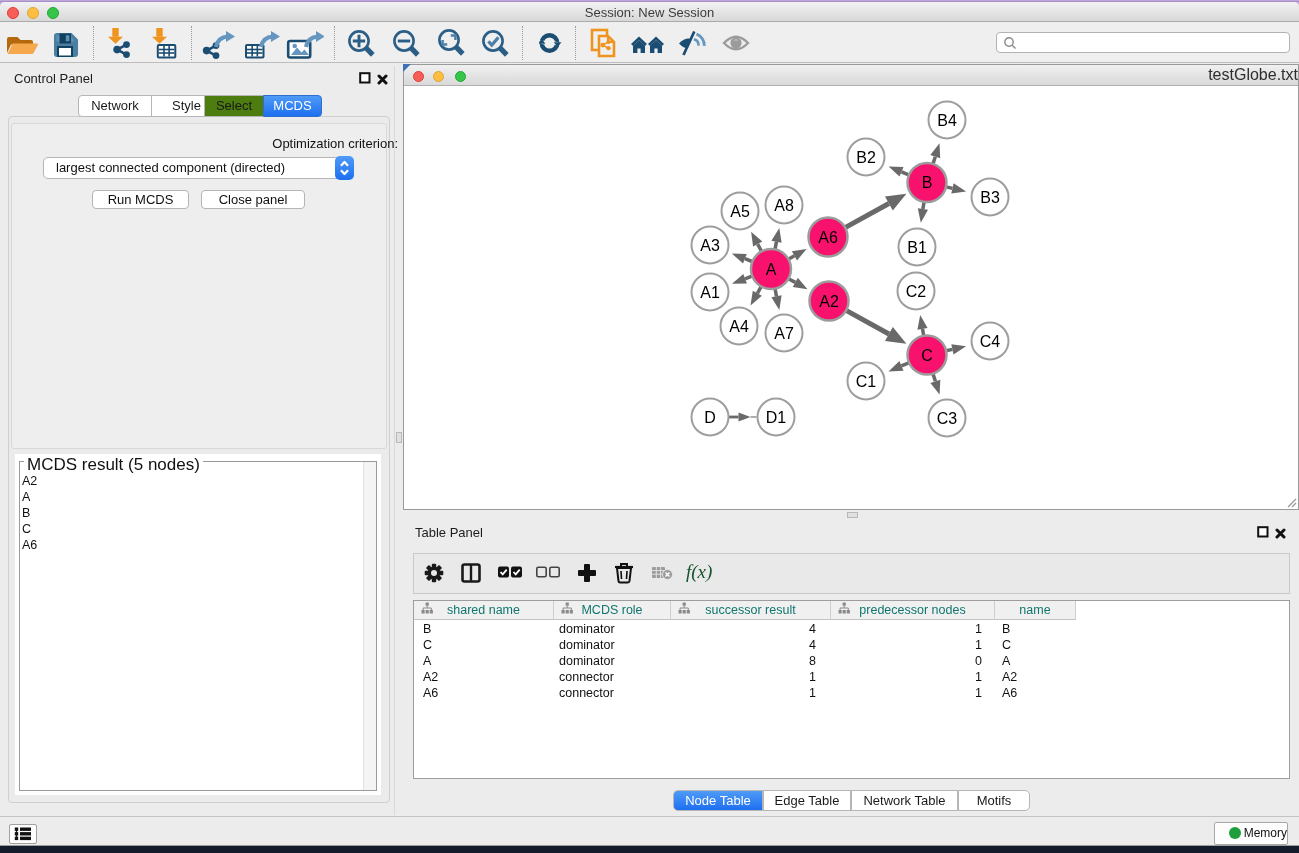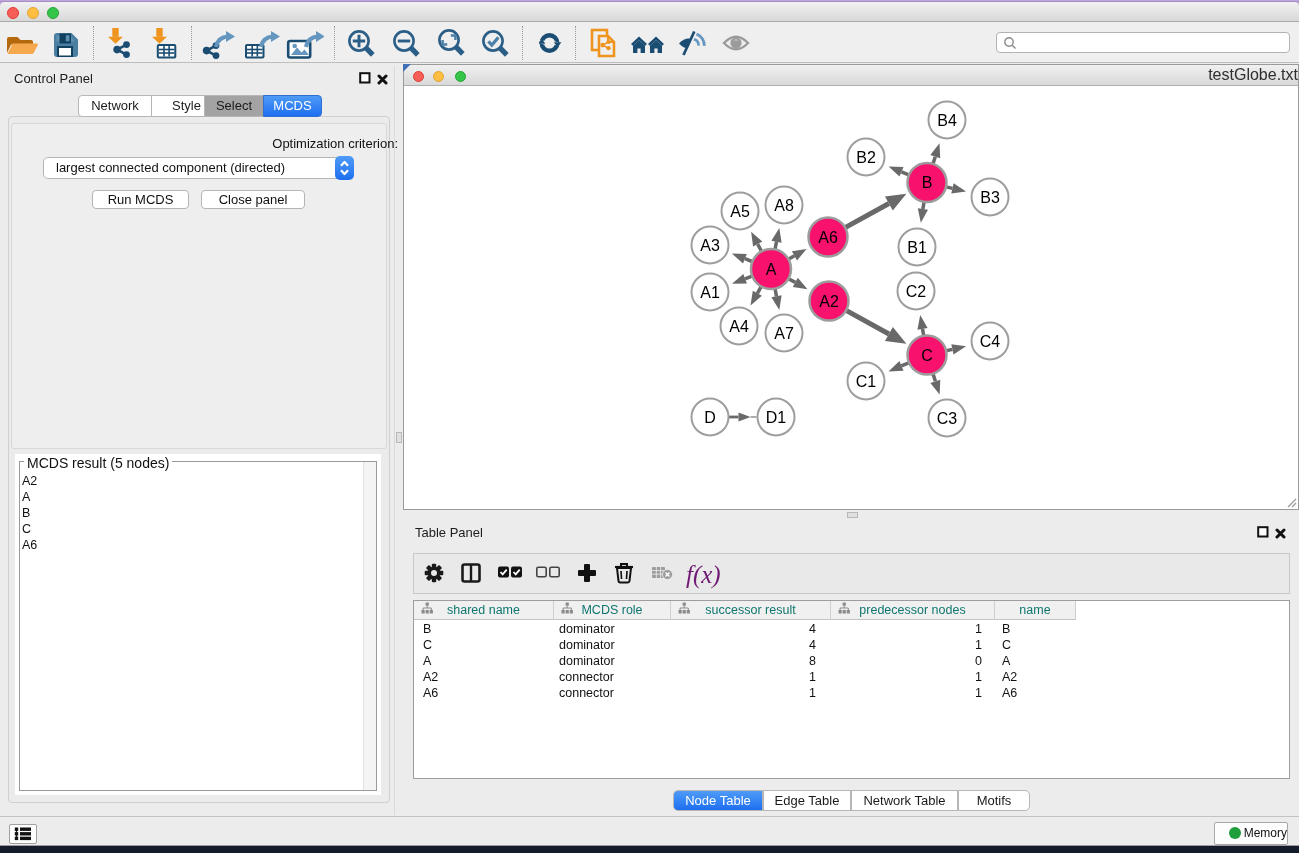"Session: New Session" div { html: none -> <div>Session: New Session</div> }
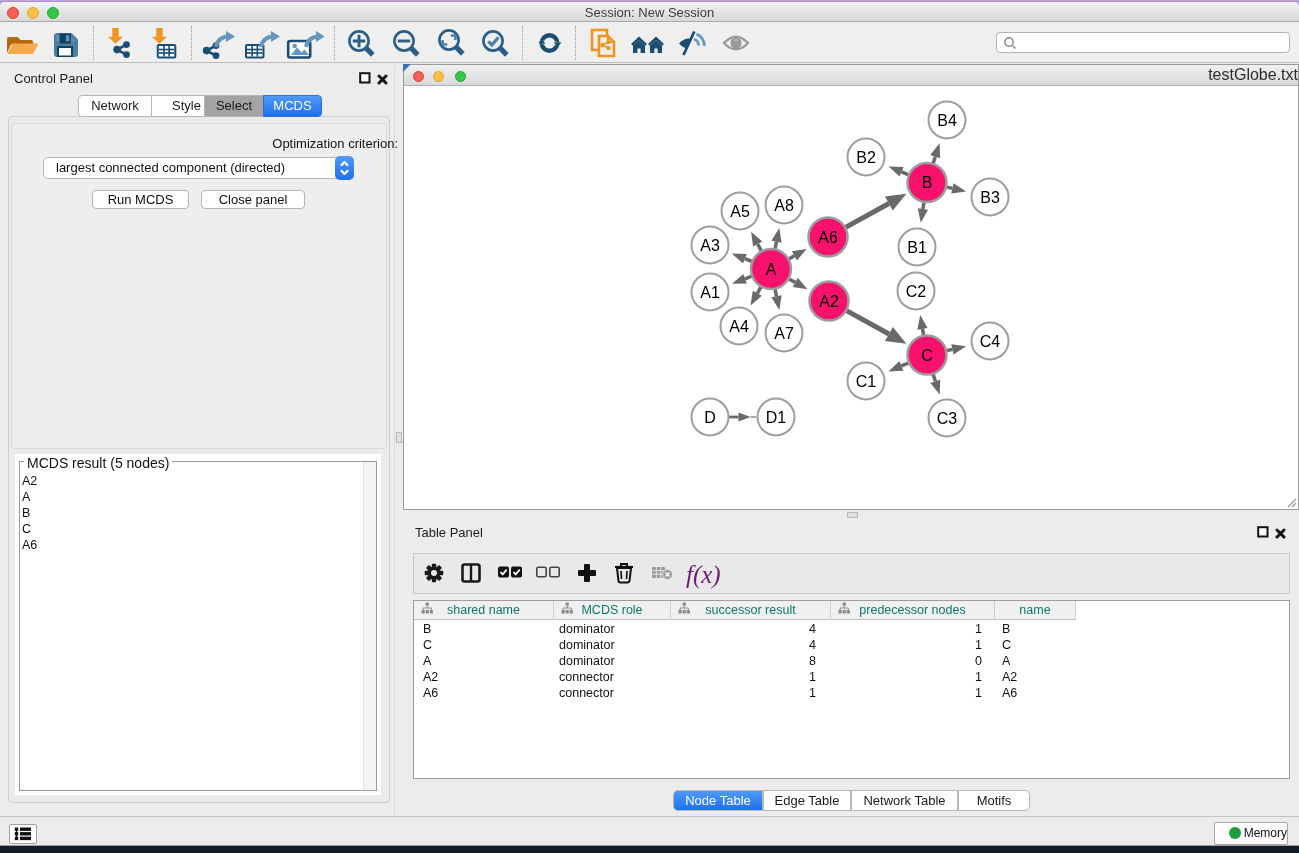"Select" div.tab { background: #a3a3a3 -> #4d7c0f }
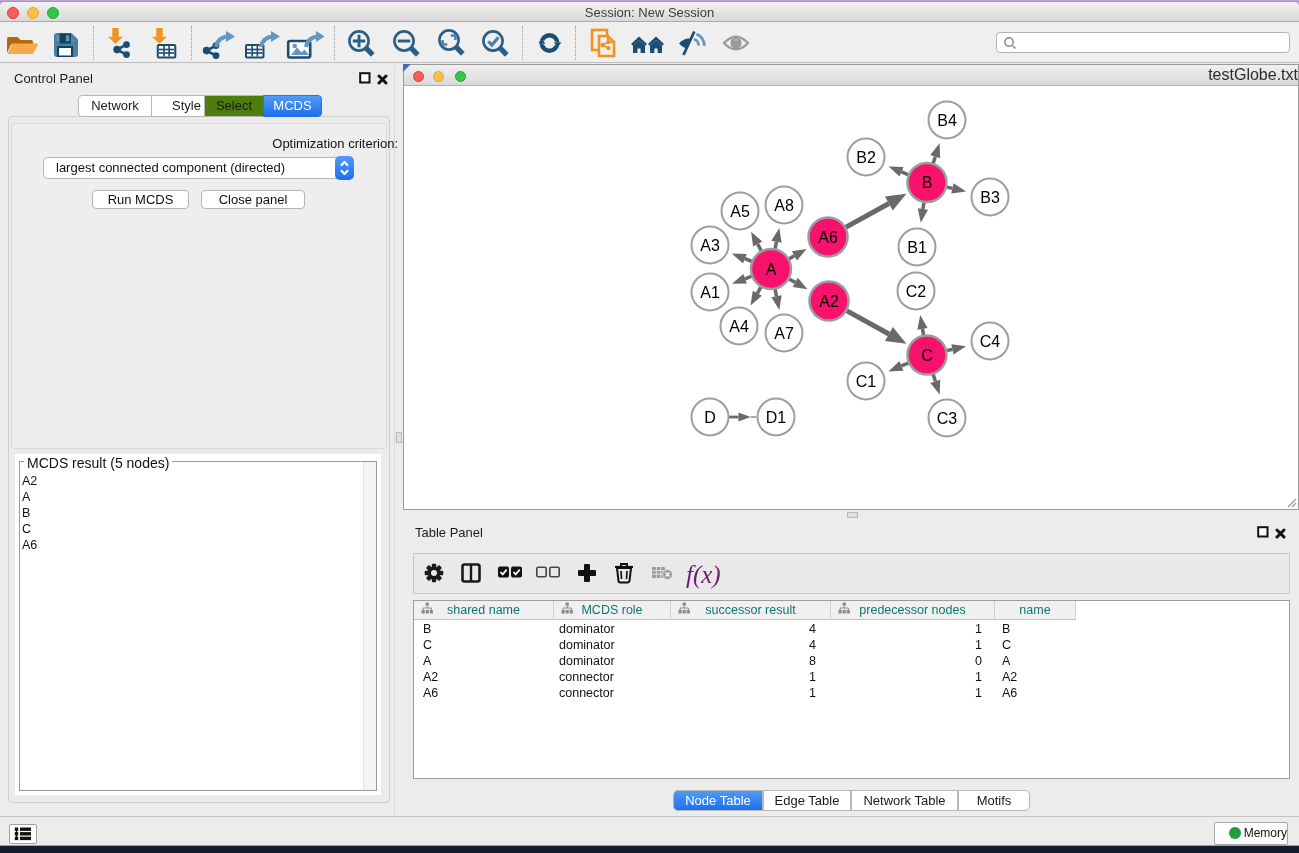"MCDS result (5 nodes)" #mcds-legend { font-size: 14px -> 17px }
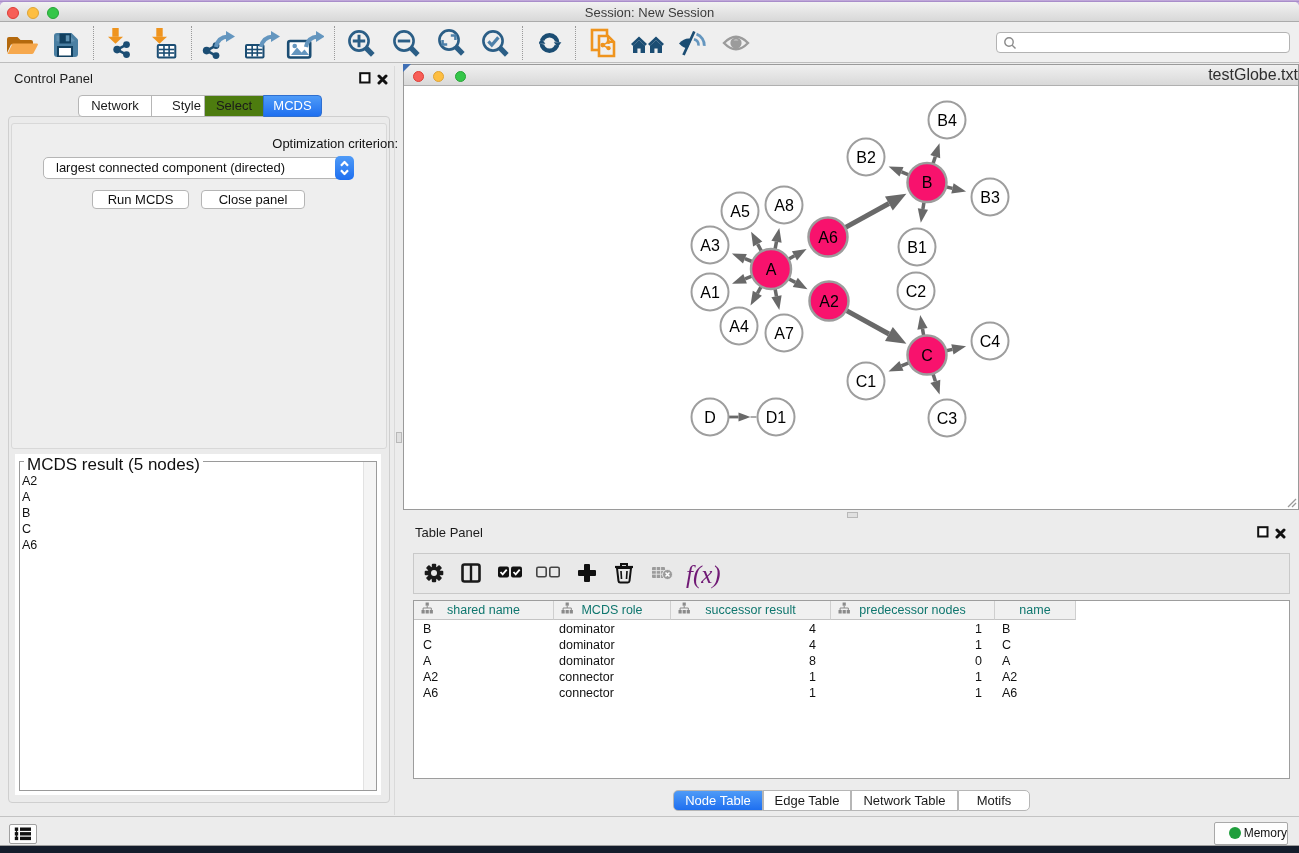"f(x)" div.abs { color: #701a75 -> #14532d; font-size: 25px -> 19px }
